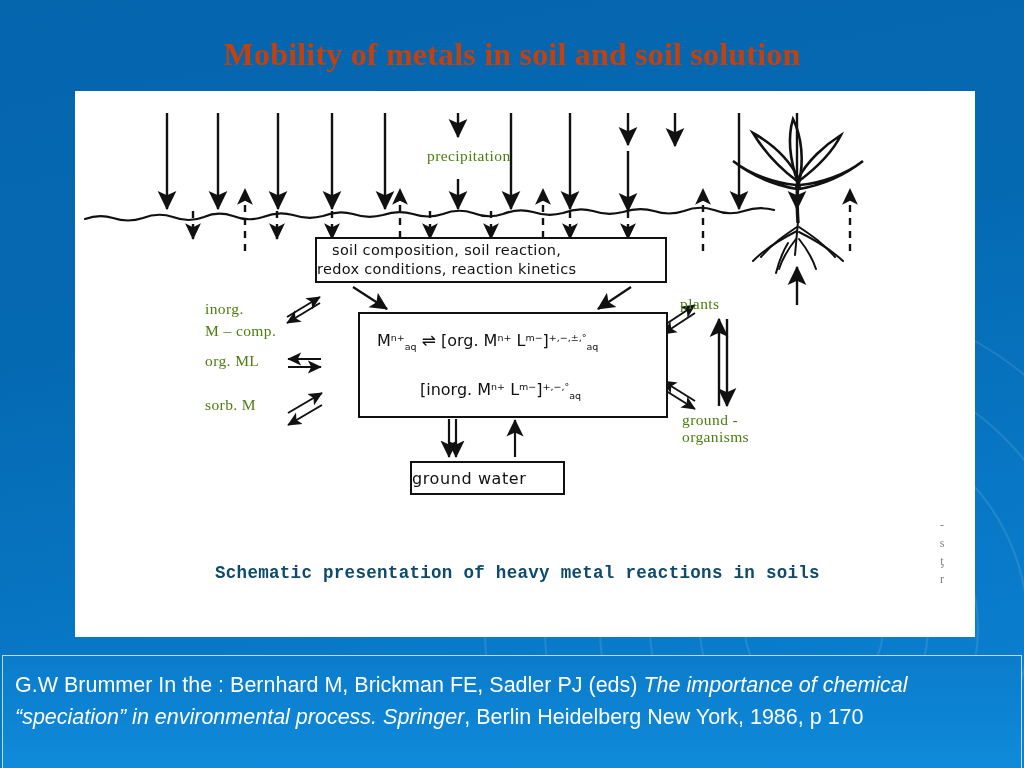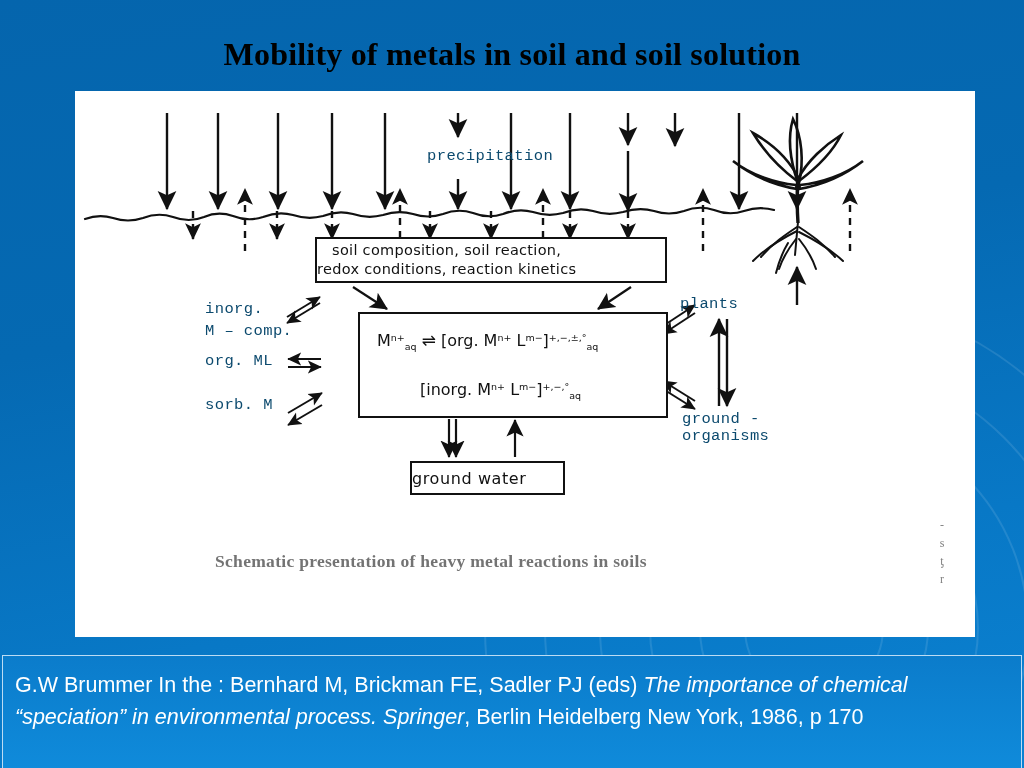"Mobility of metals in soil" .slide-title { color: #000000 -> #c2410c }
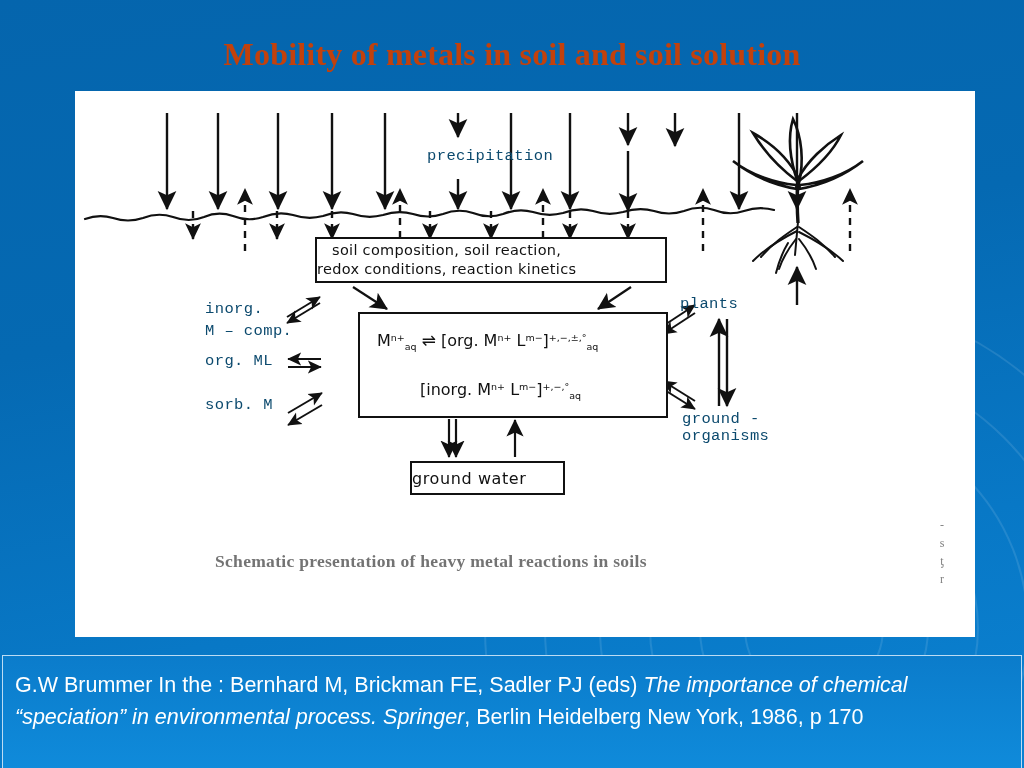"precipitation" .fig-text { color: #0c4a6e -> #4d7c0f; font-family: Liberation Mono, monospace -> Liberation Serif, serif }
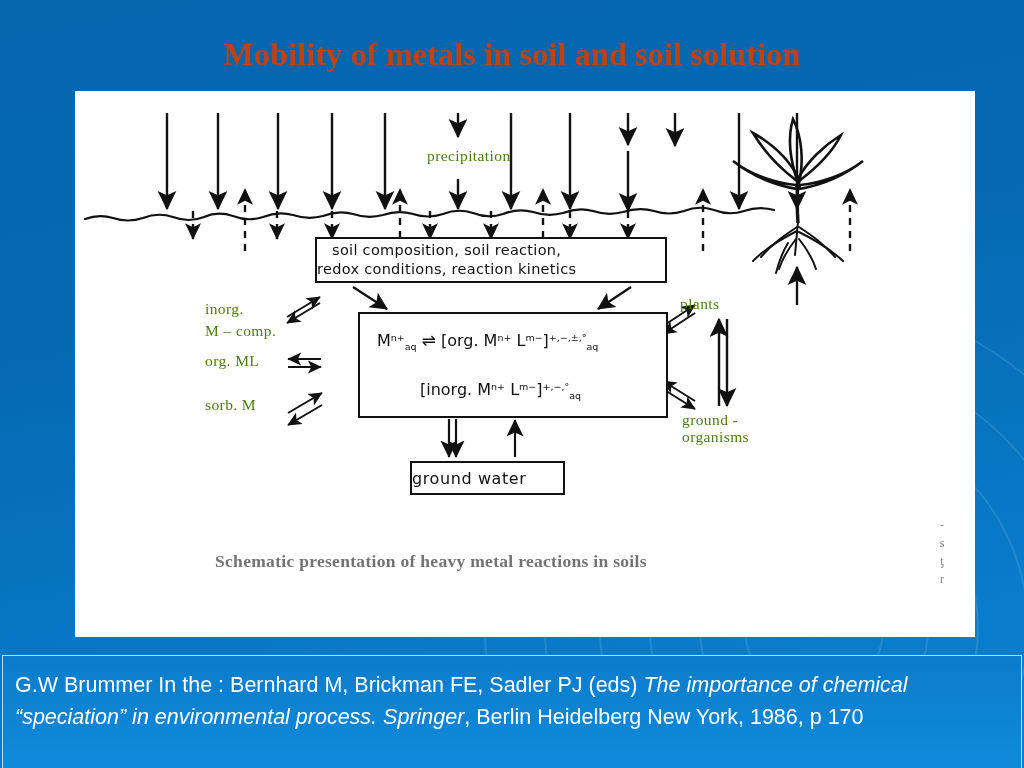"Schematic presentation of heavy metal" .fig-caption { color: #737373 -> #0c4a6e; font-family: Liberation Serif, serif -> Liberation Mono, monospace; top: 460px -> 472px }
